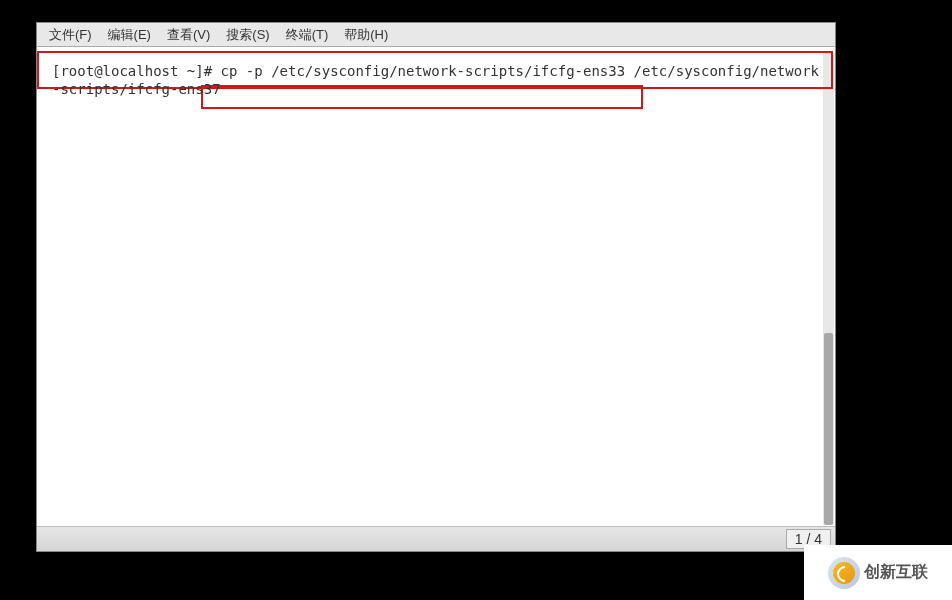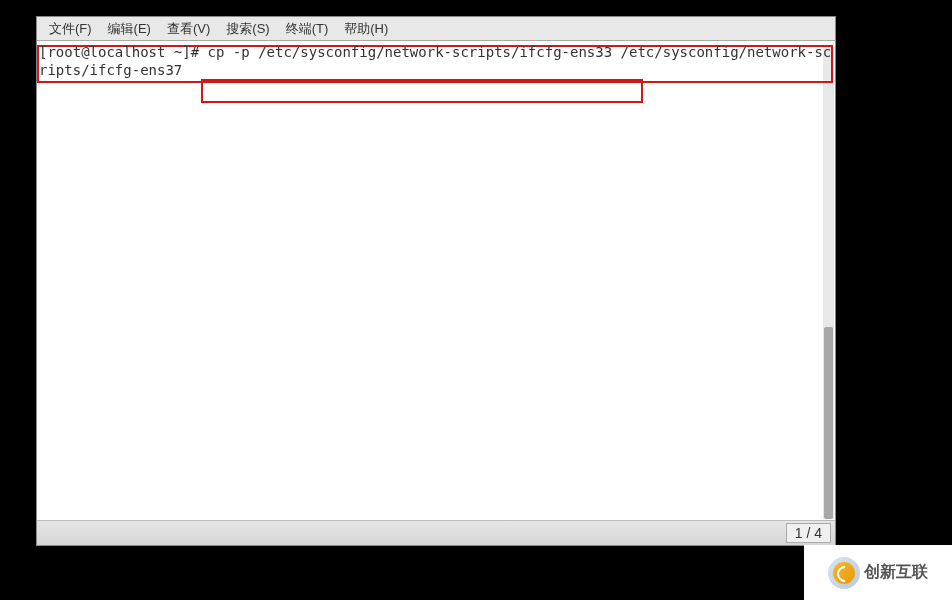"文件(F)" .terminal-window { top: 16px -> 22px }
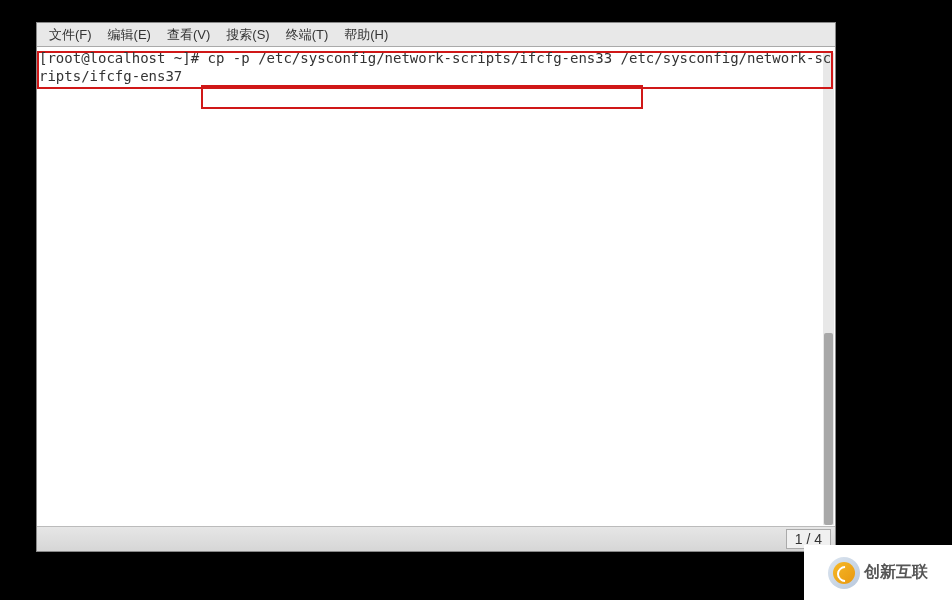"[root@localhost ~]# cp -p" .terminal-content { padding: 0 -> 13px }
